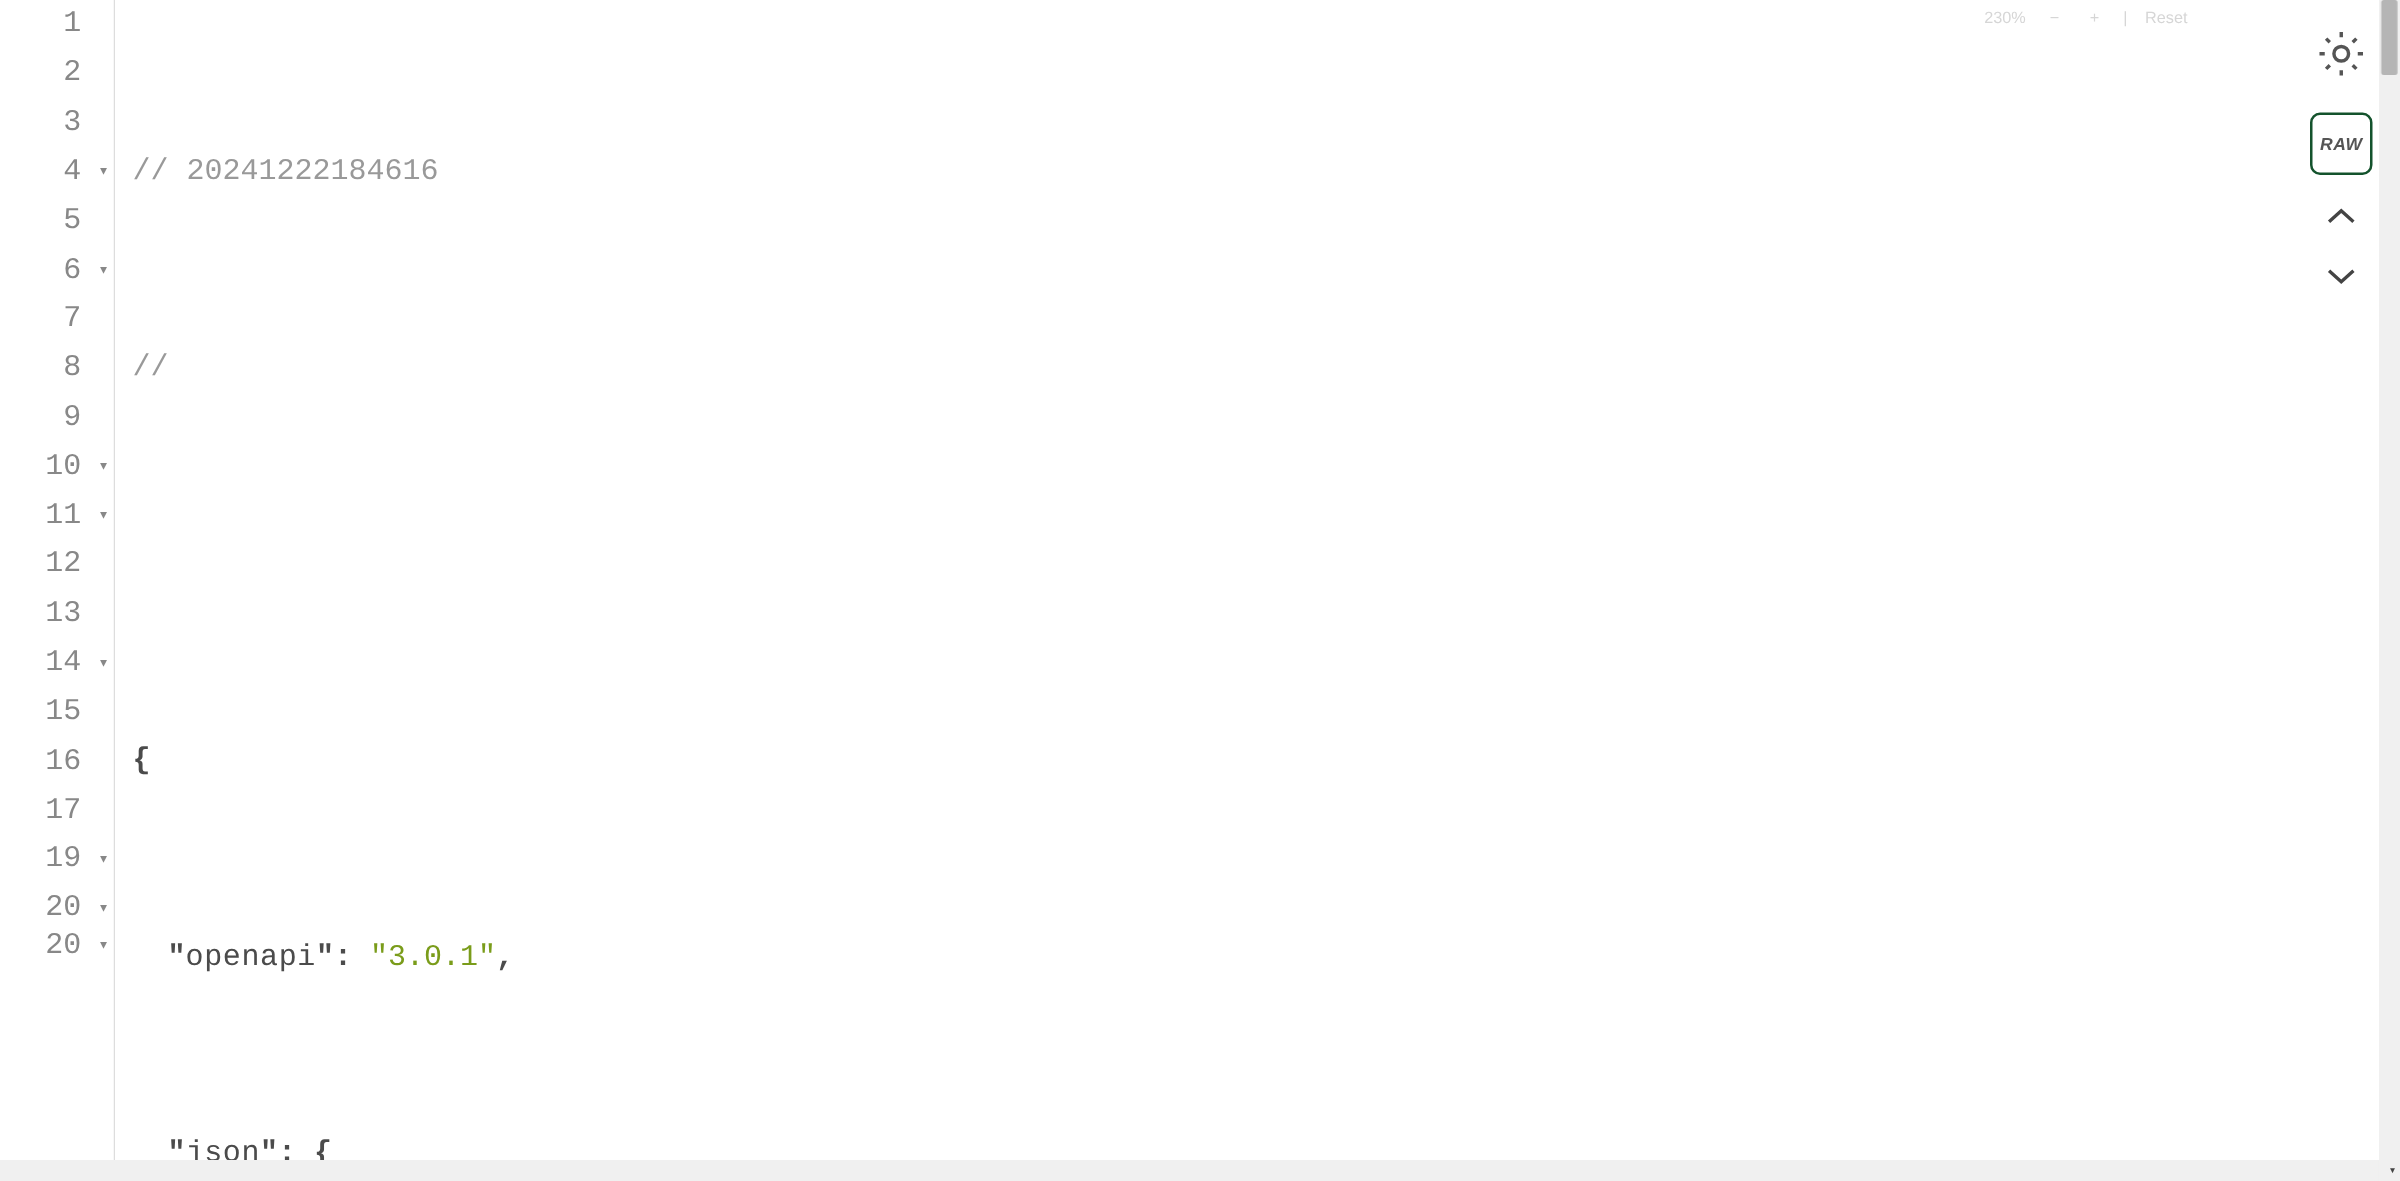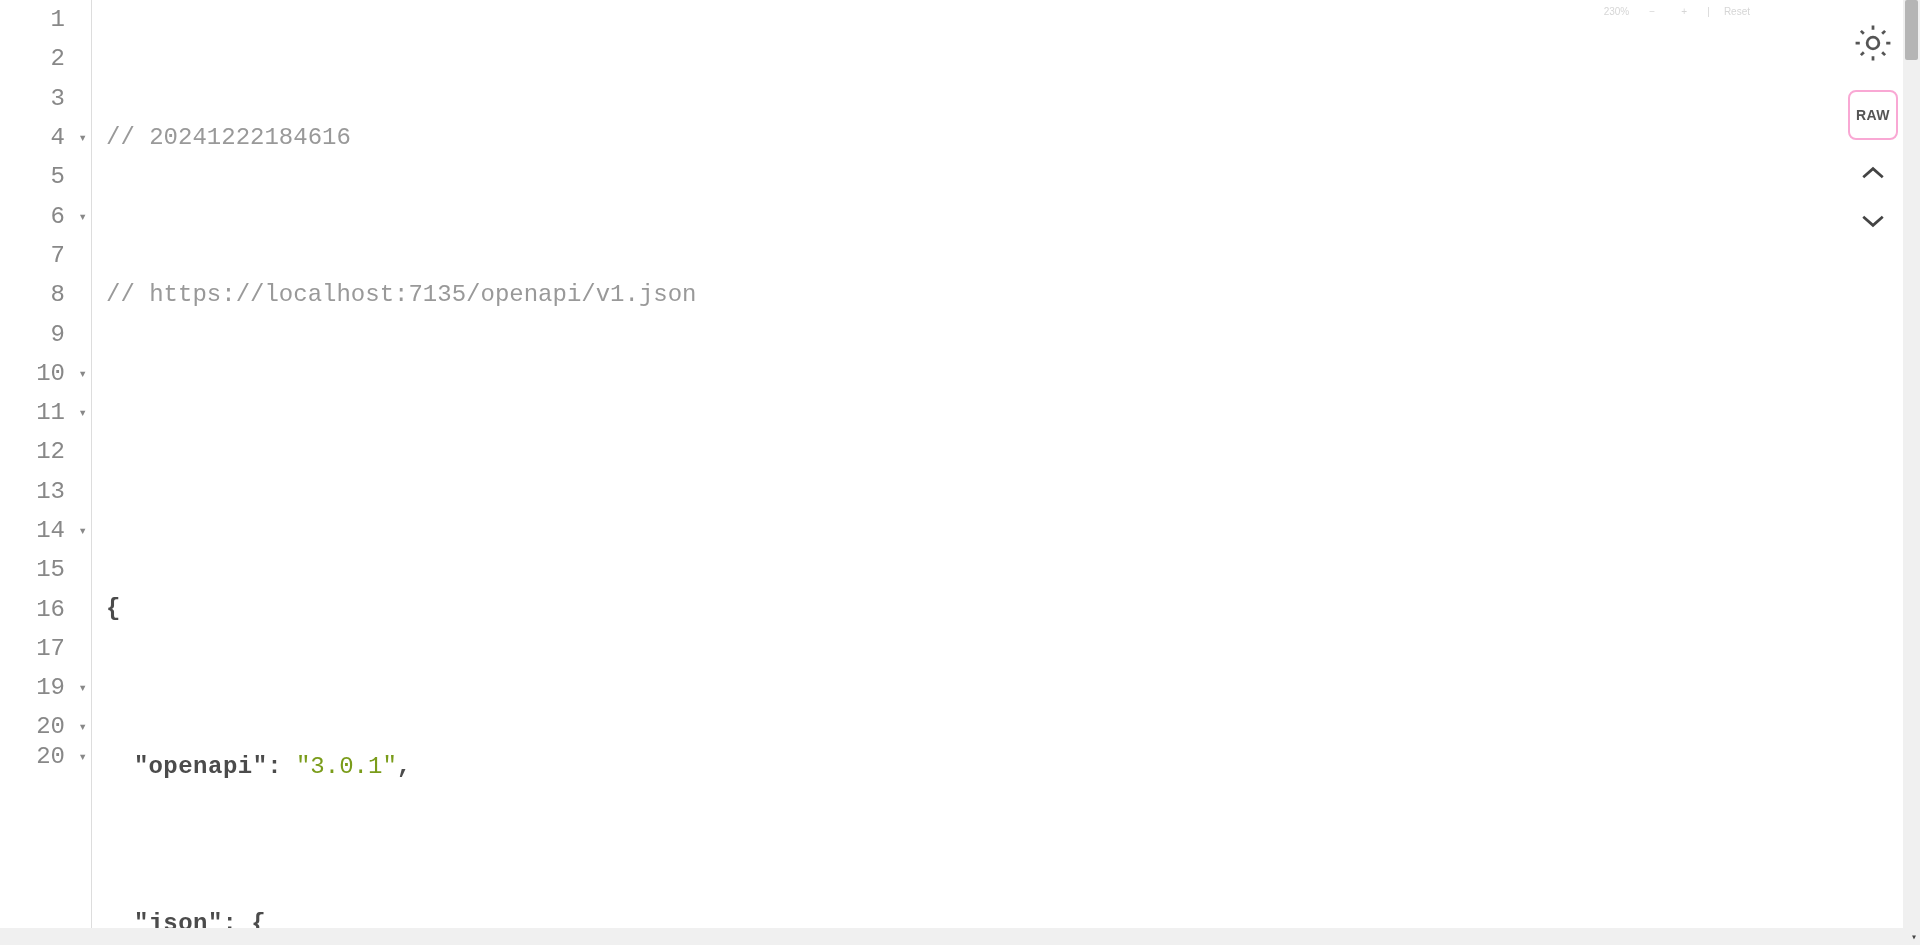"230%" .zoom-bar { font-size: 10px -> 13px }
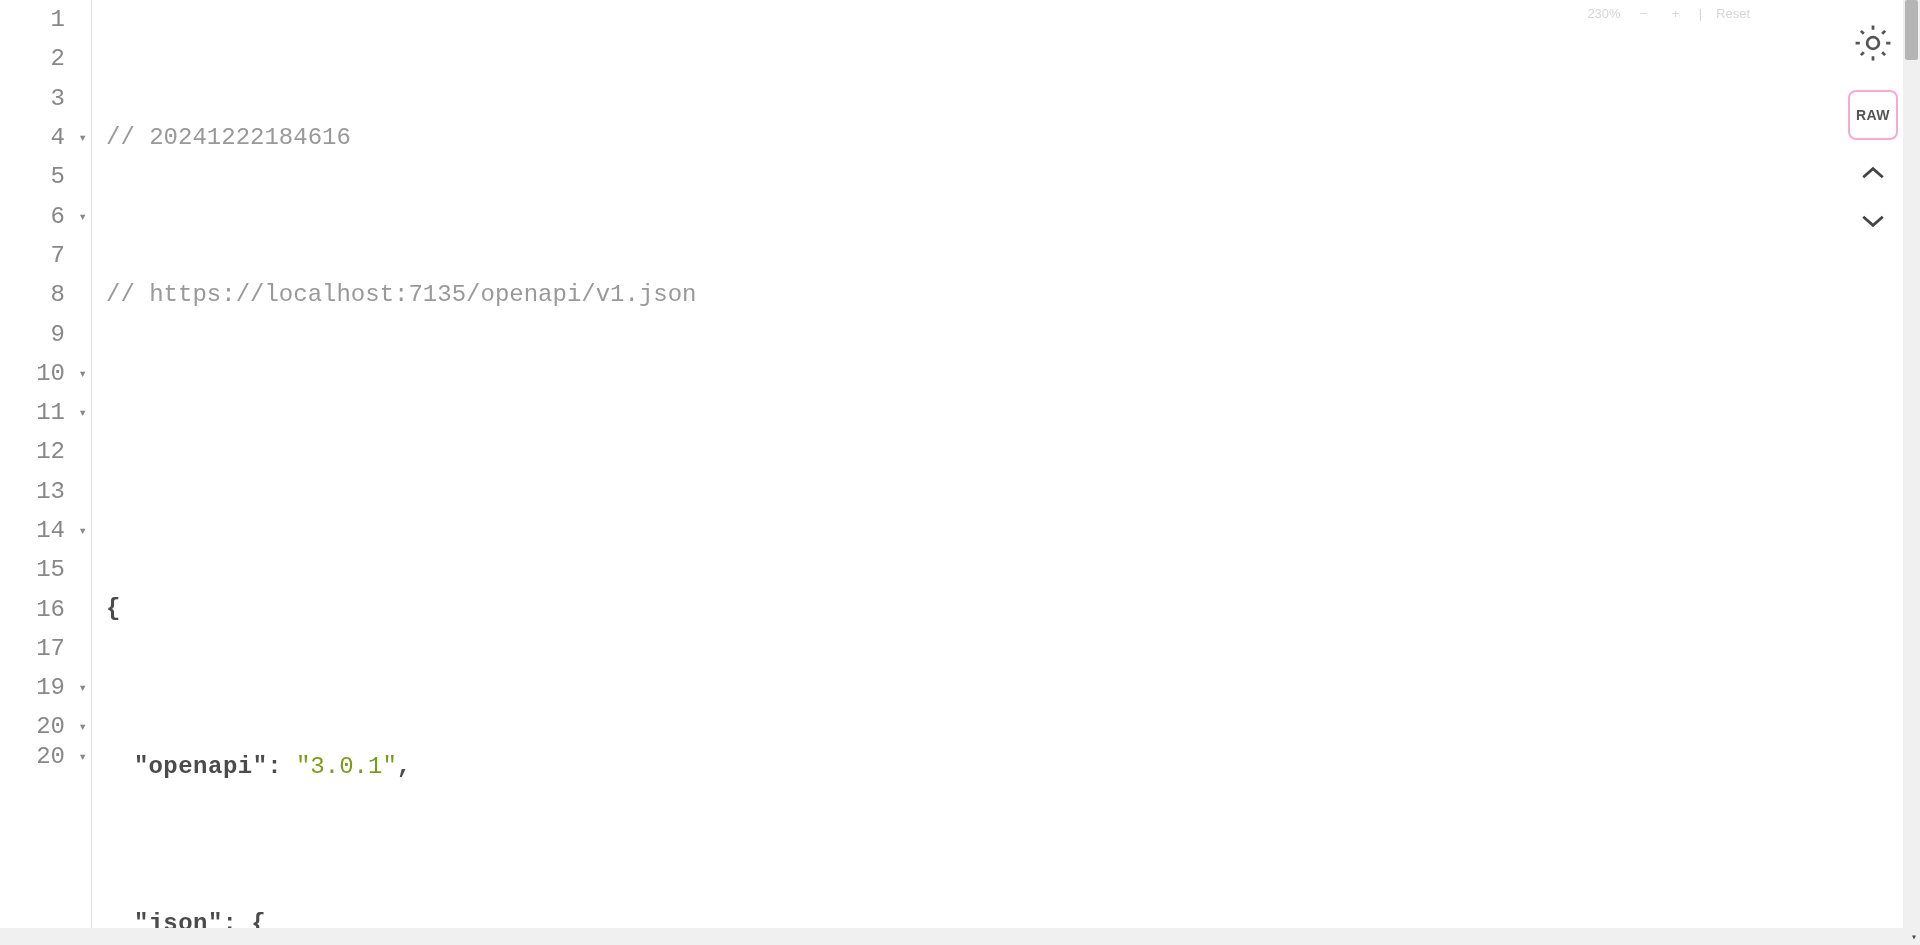"RAW" .raw-btn { border: 2px solid #f9a8d4 -> 2px solid #14532d; font-style: none -> italic }
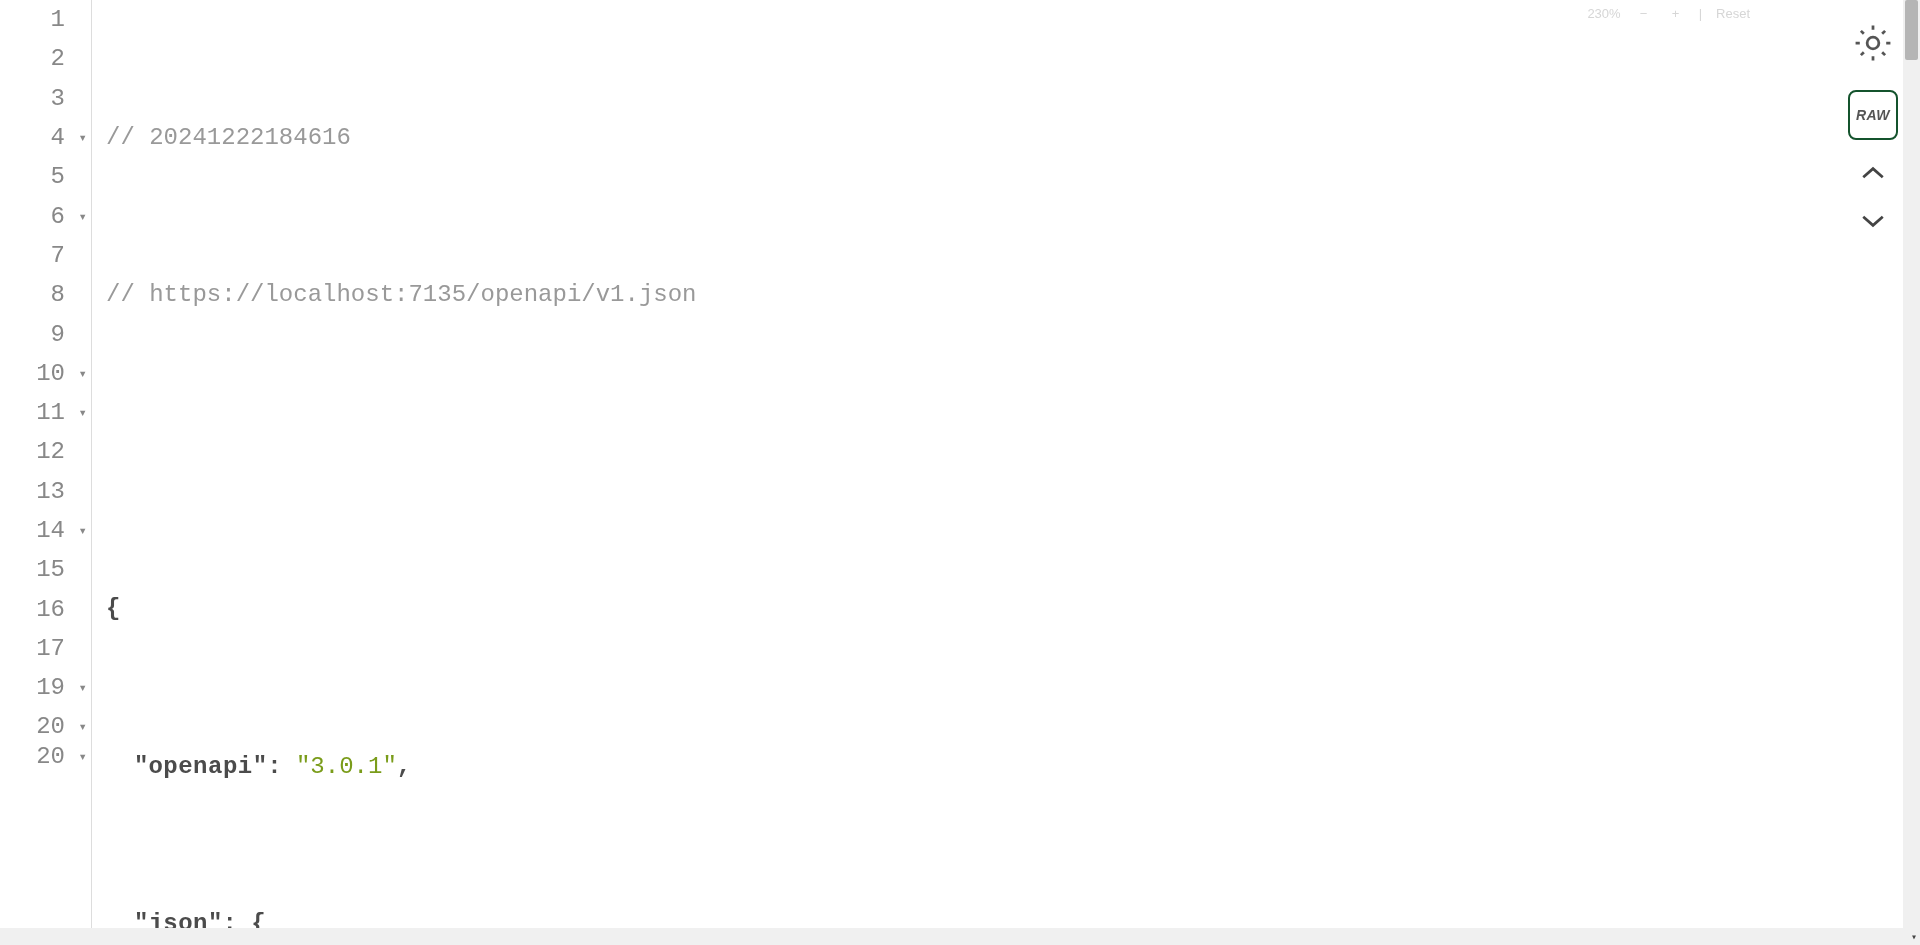"https://localhost:7135/openapi/v1.json" span.tok-comment { html: <span>https://localhost:7135/openapi/v1.json</span> -> none }
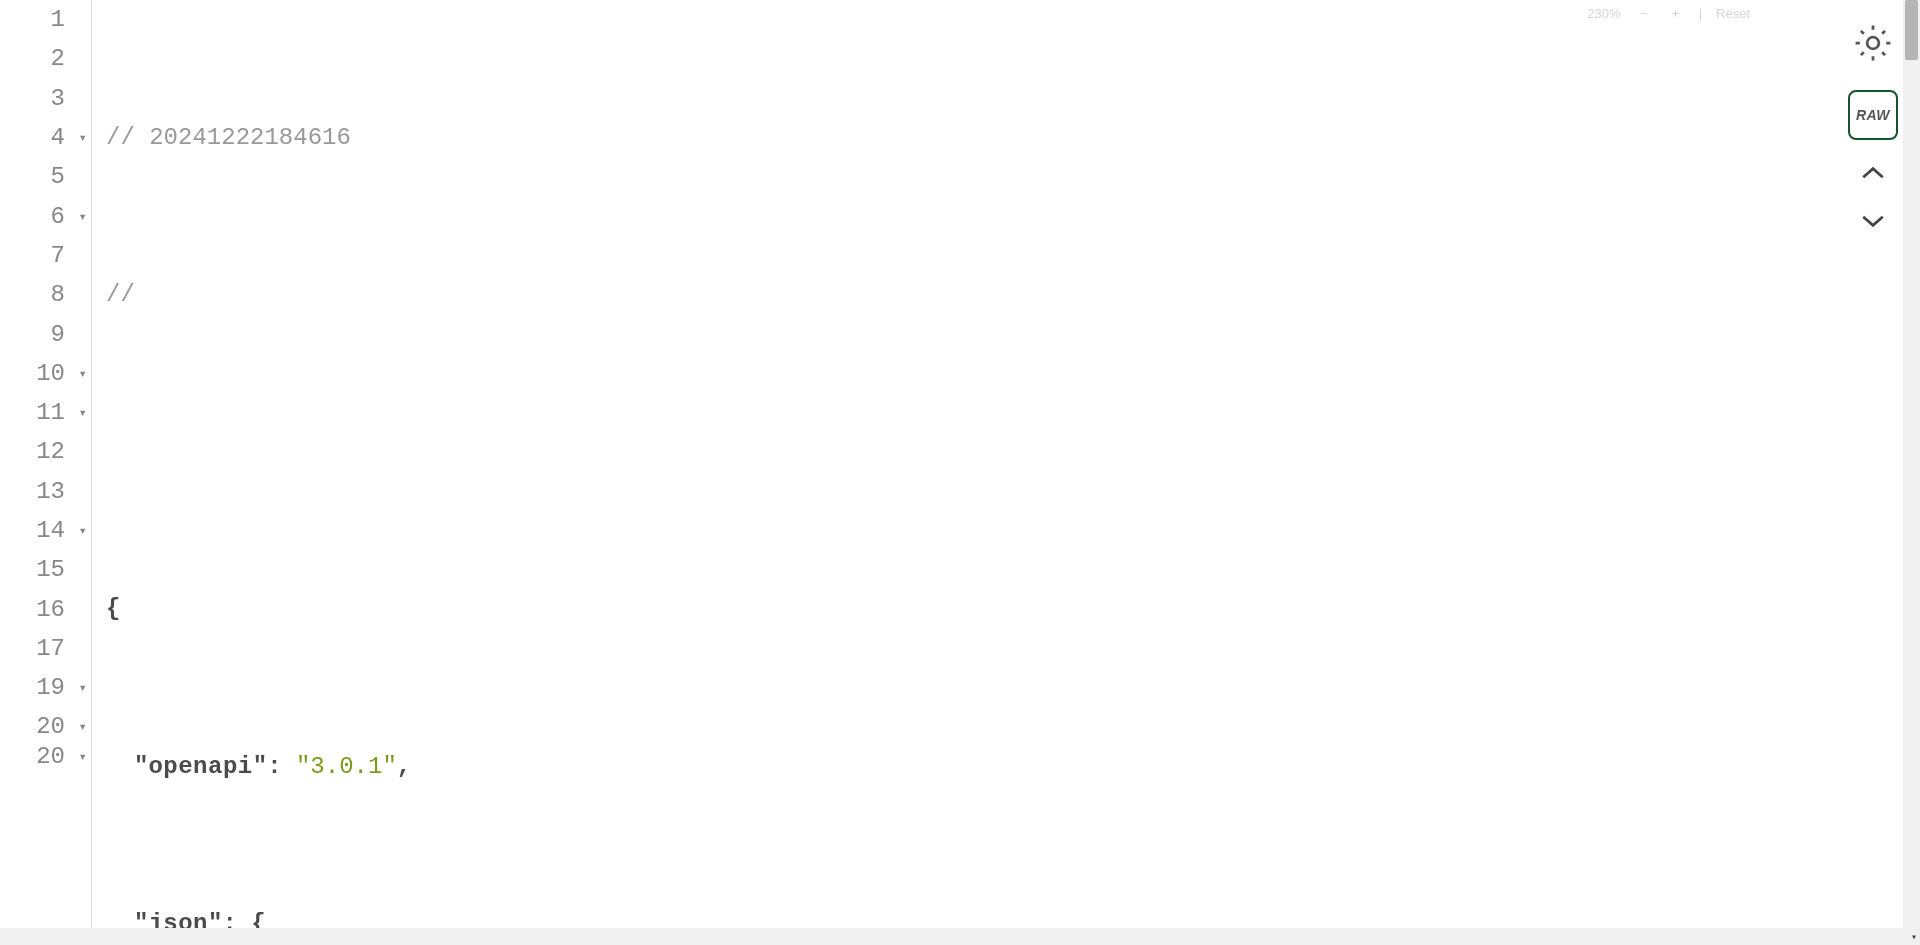"openapi" .tok-key { font-weight: 700 -> 400 }
